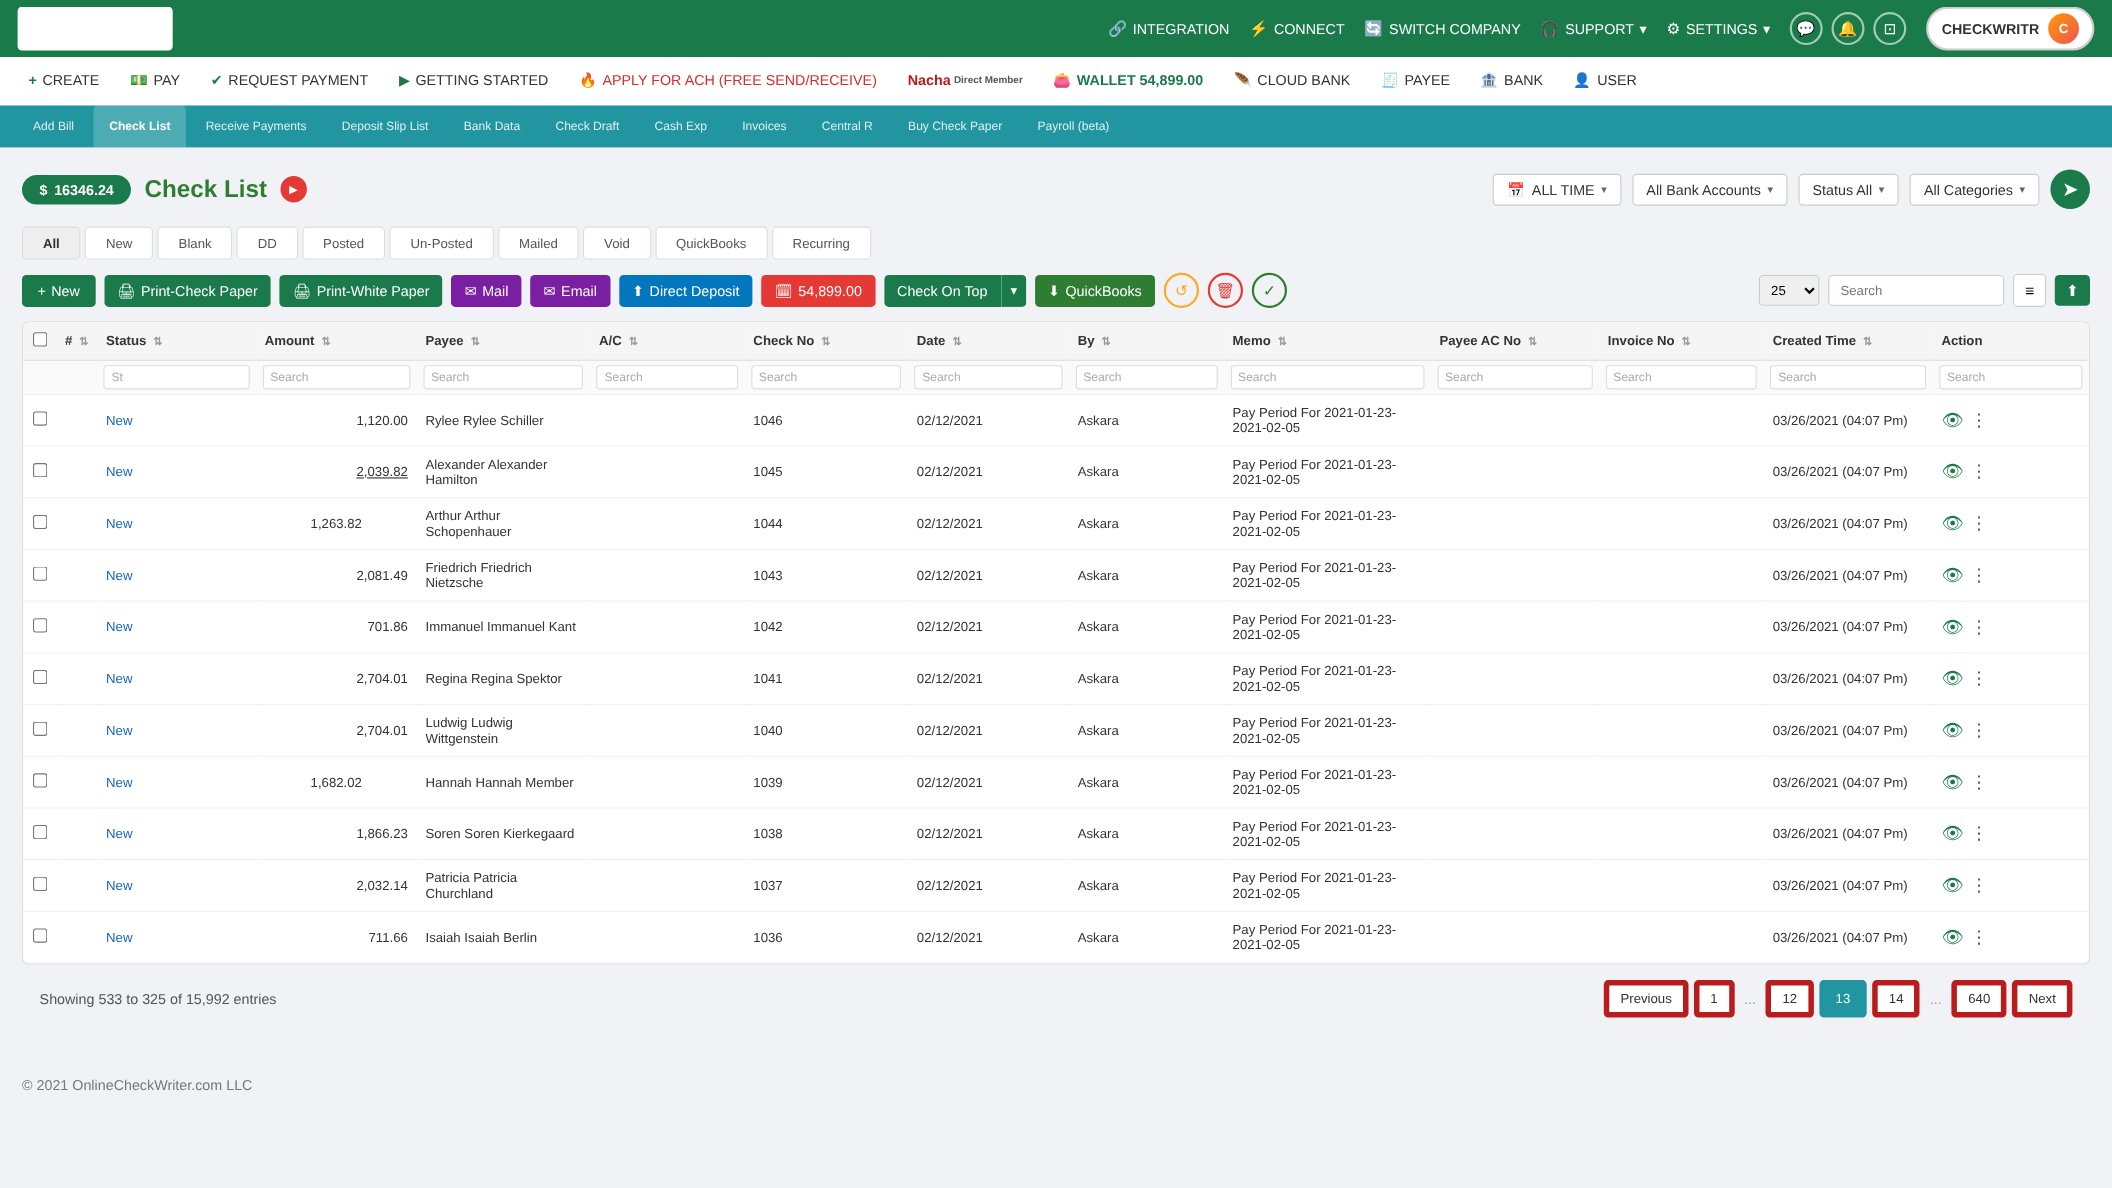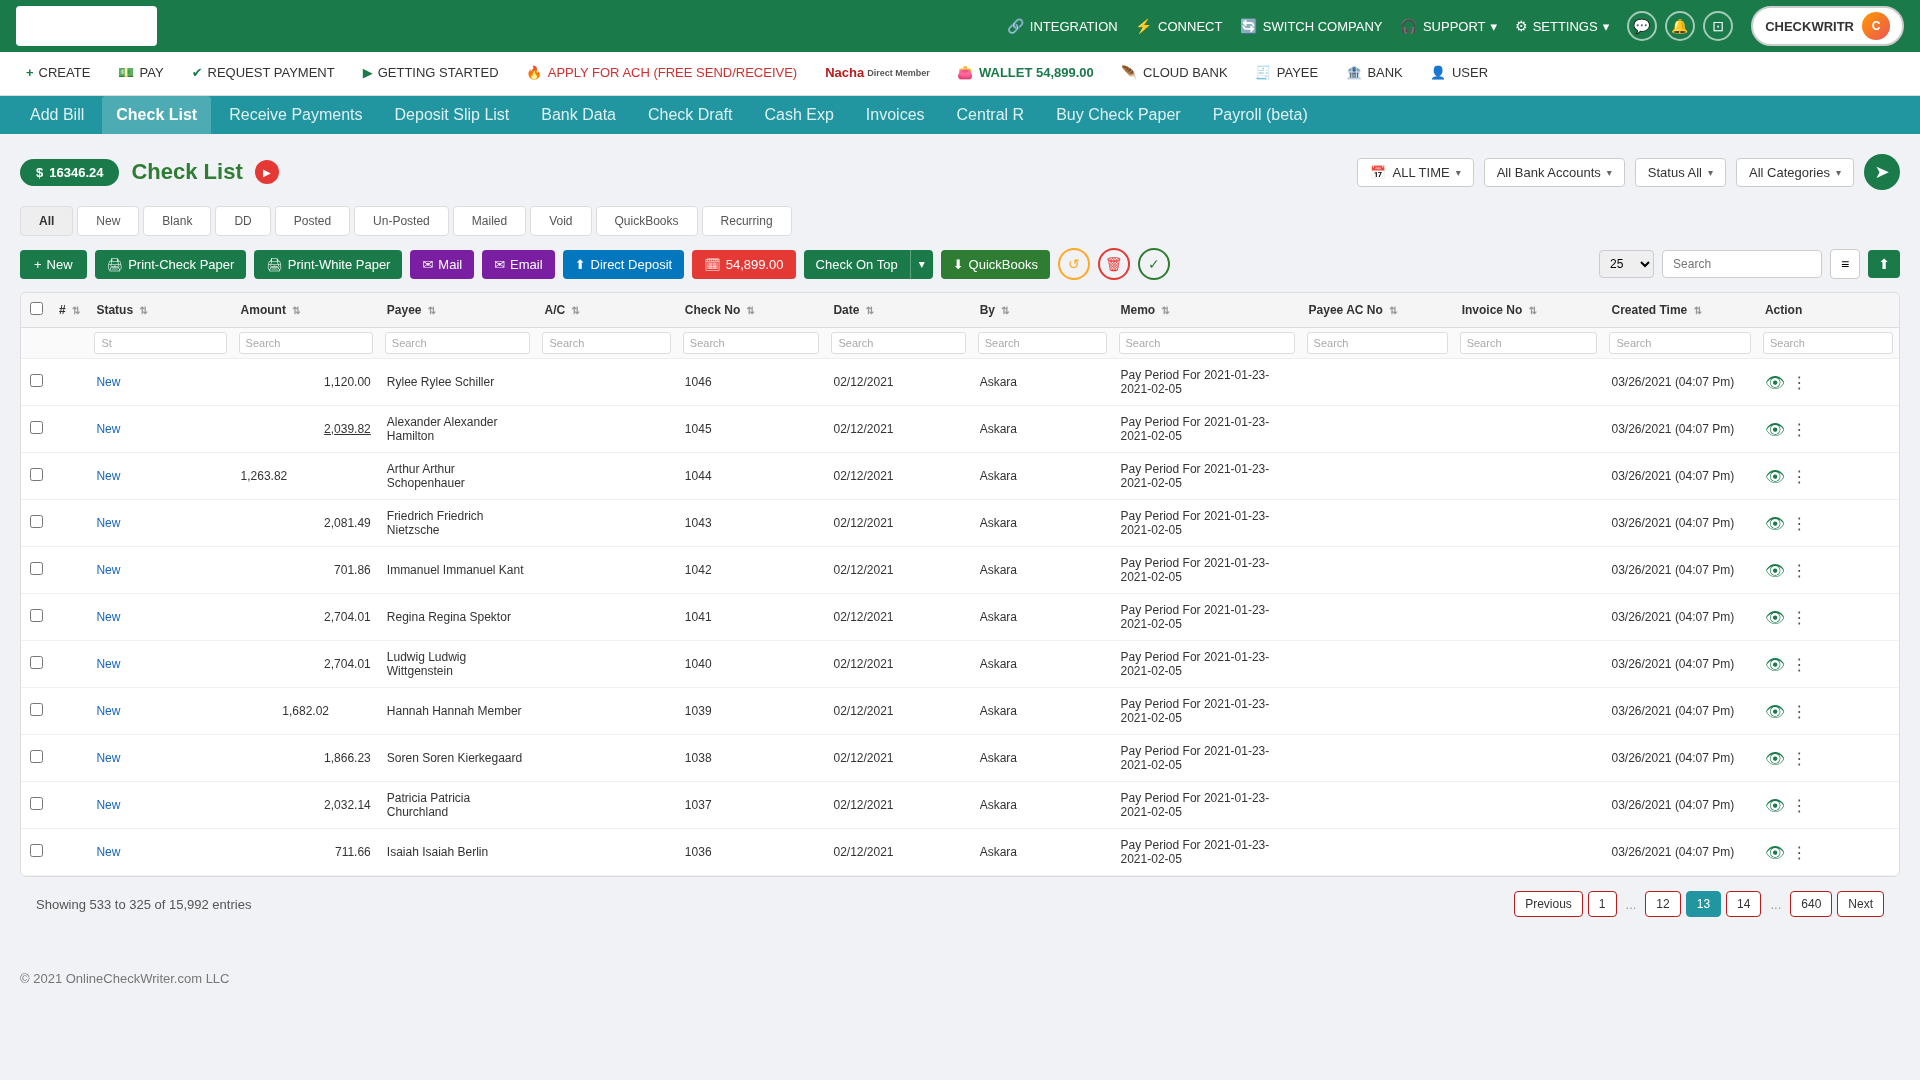"Add Bill" .tab-item { font-size: 16px -> 11px }
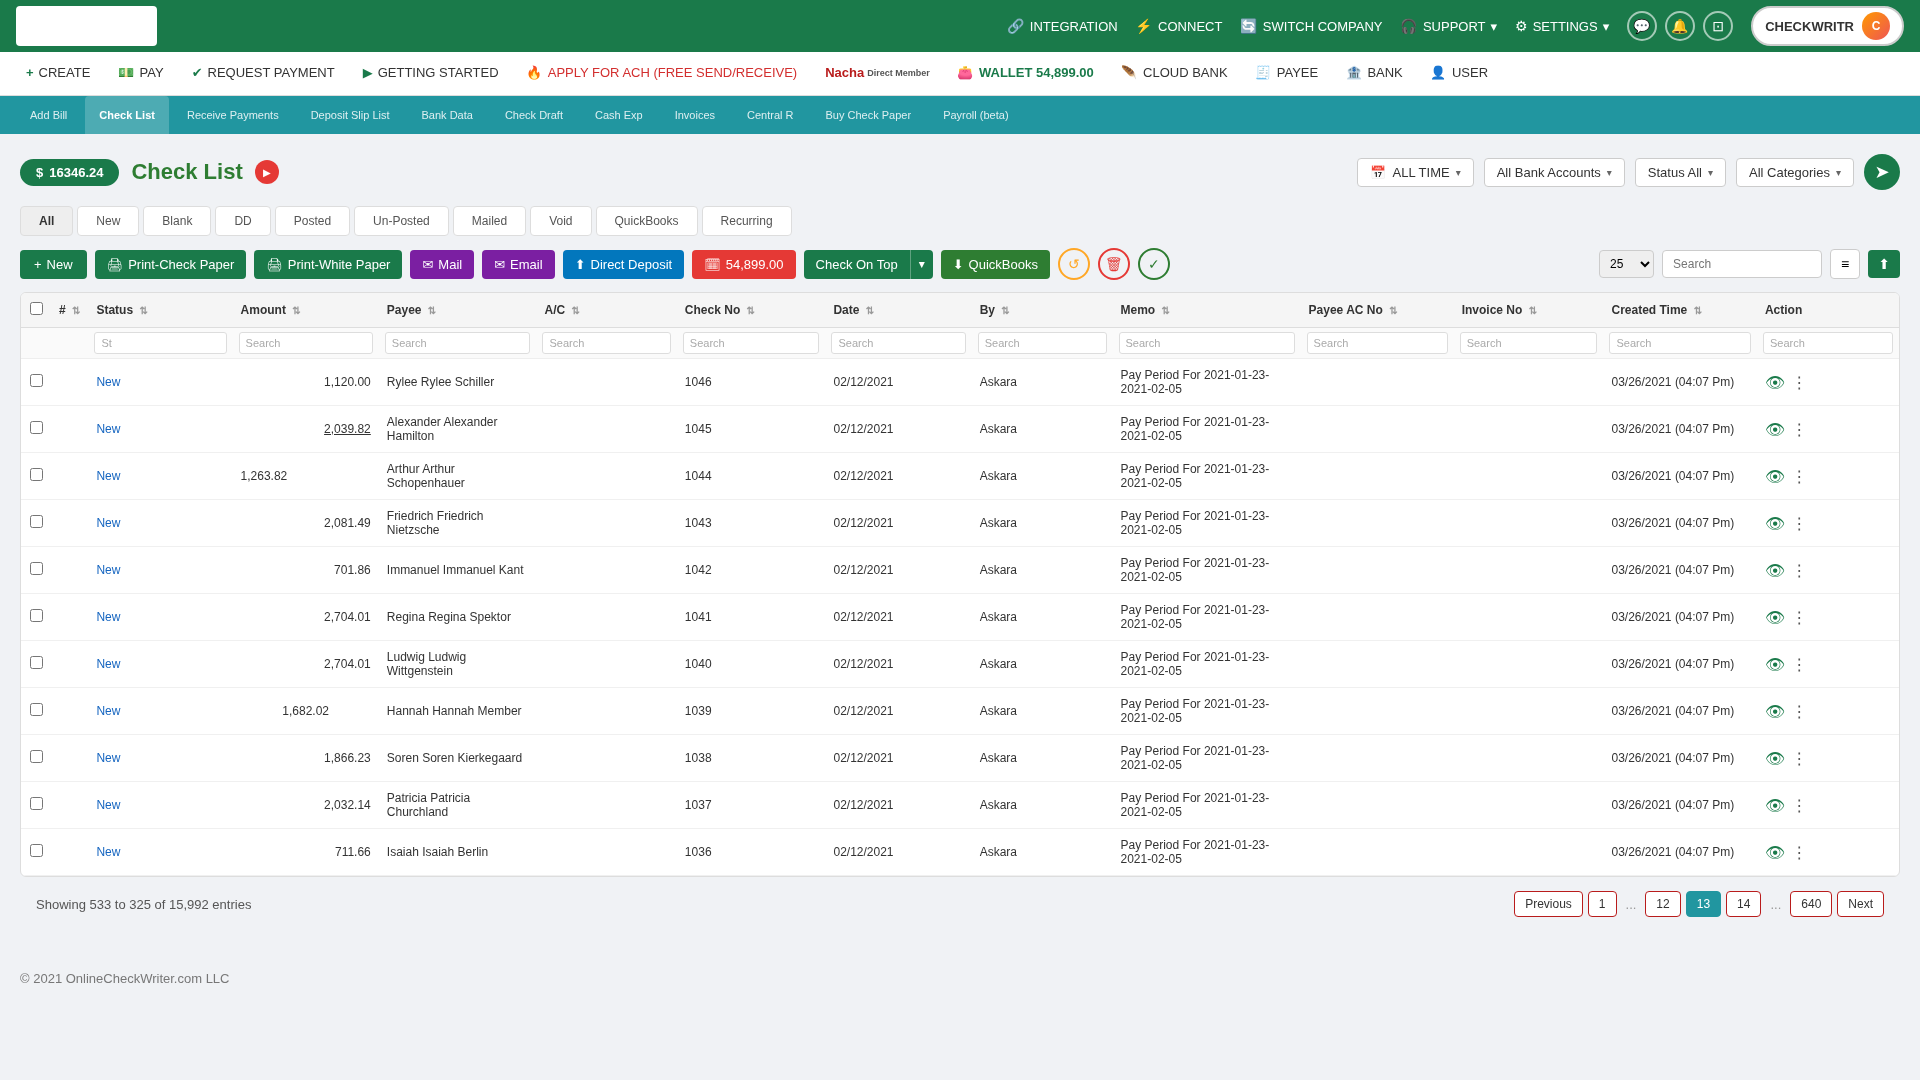"1,263.82" td { text-align: left -> center }
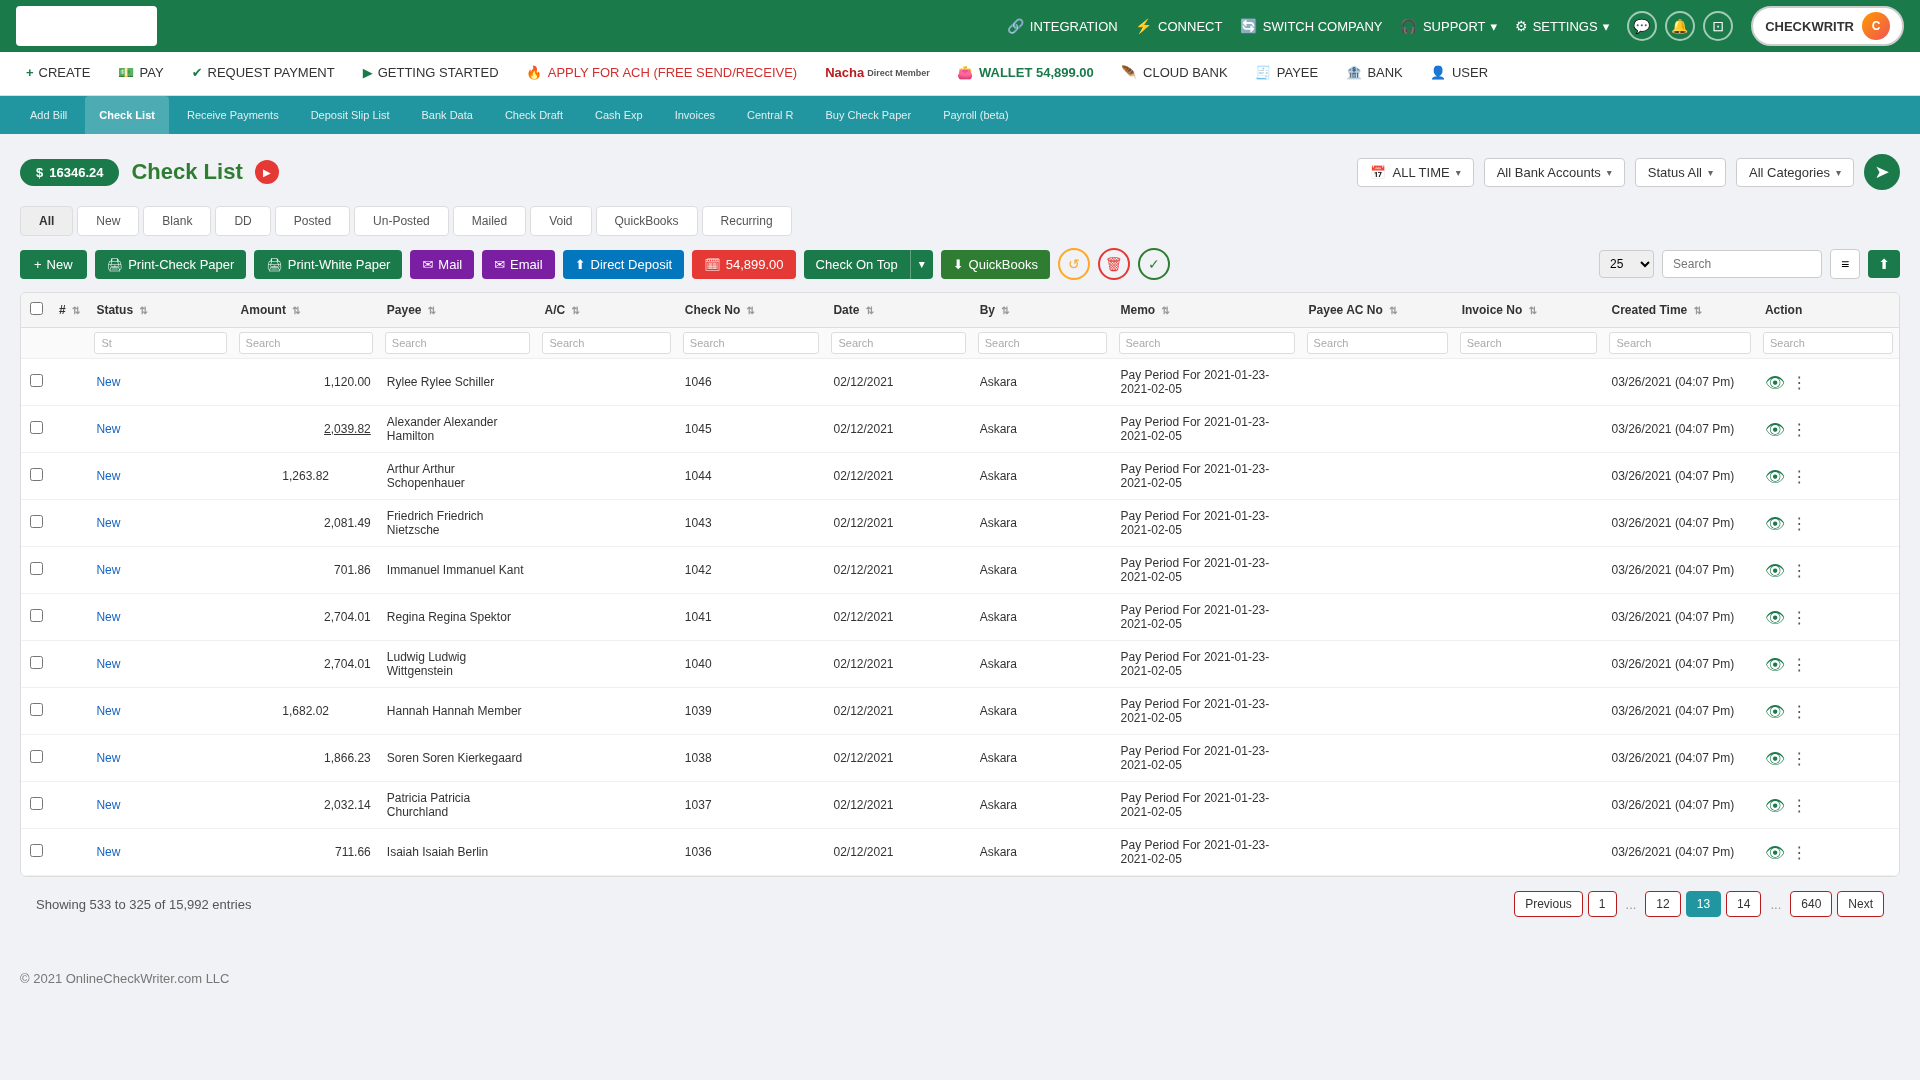"Previous" .page-btn { border: 1px solid #b91c1c -> 5px solid #b91c1c }
